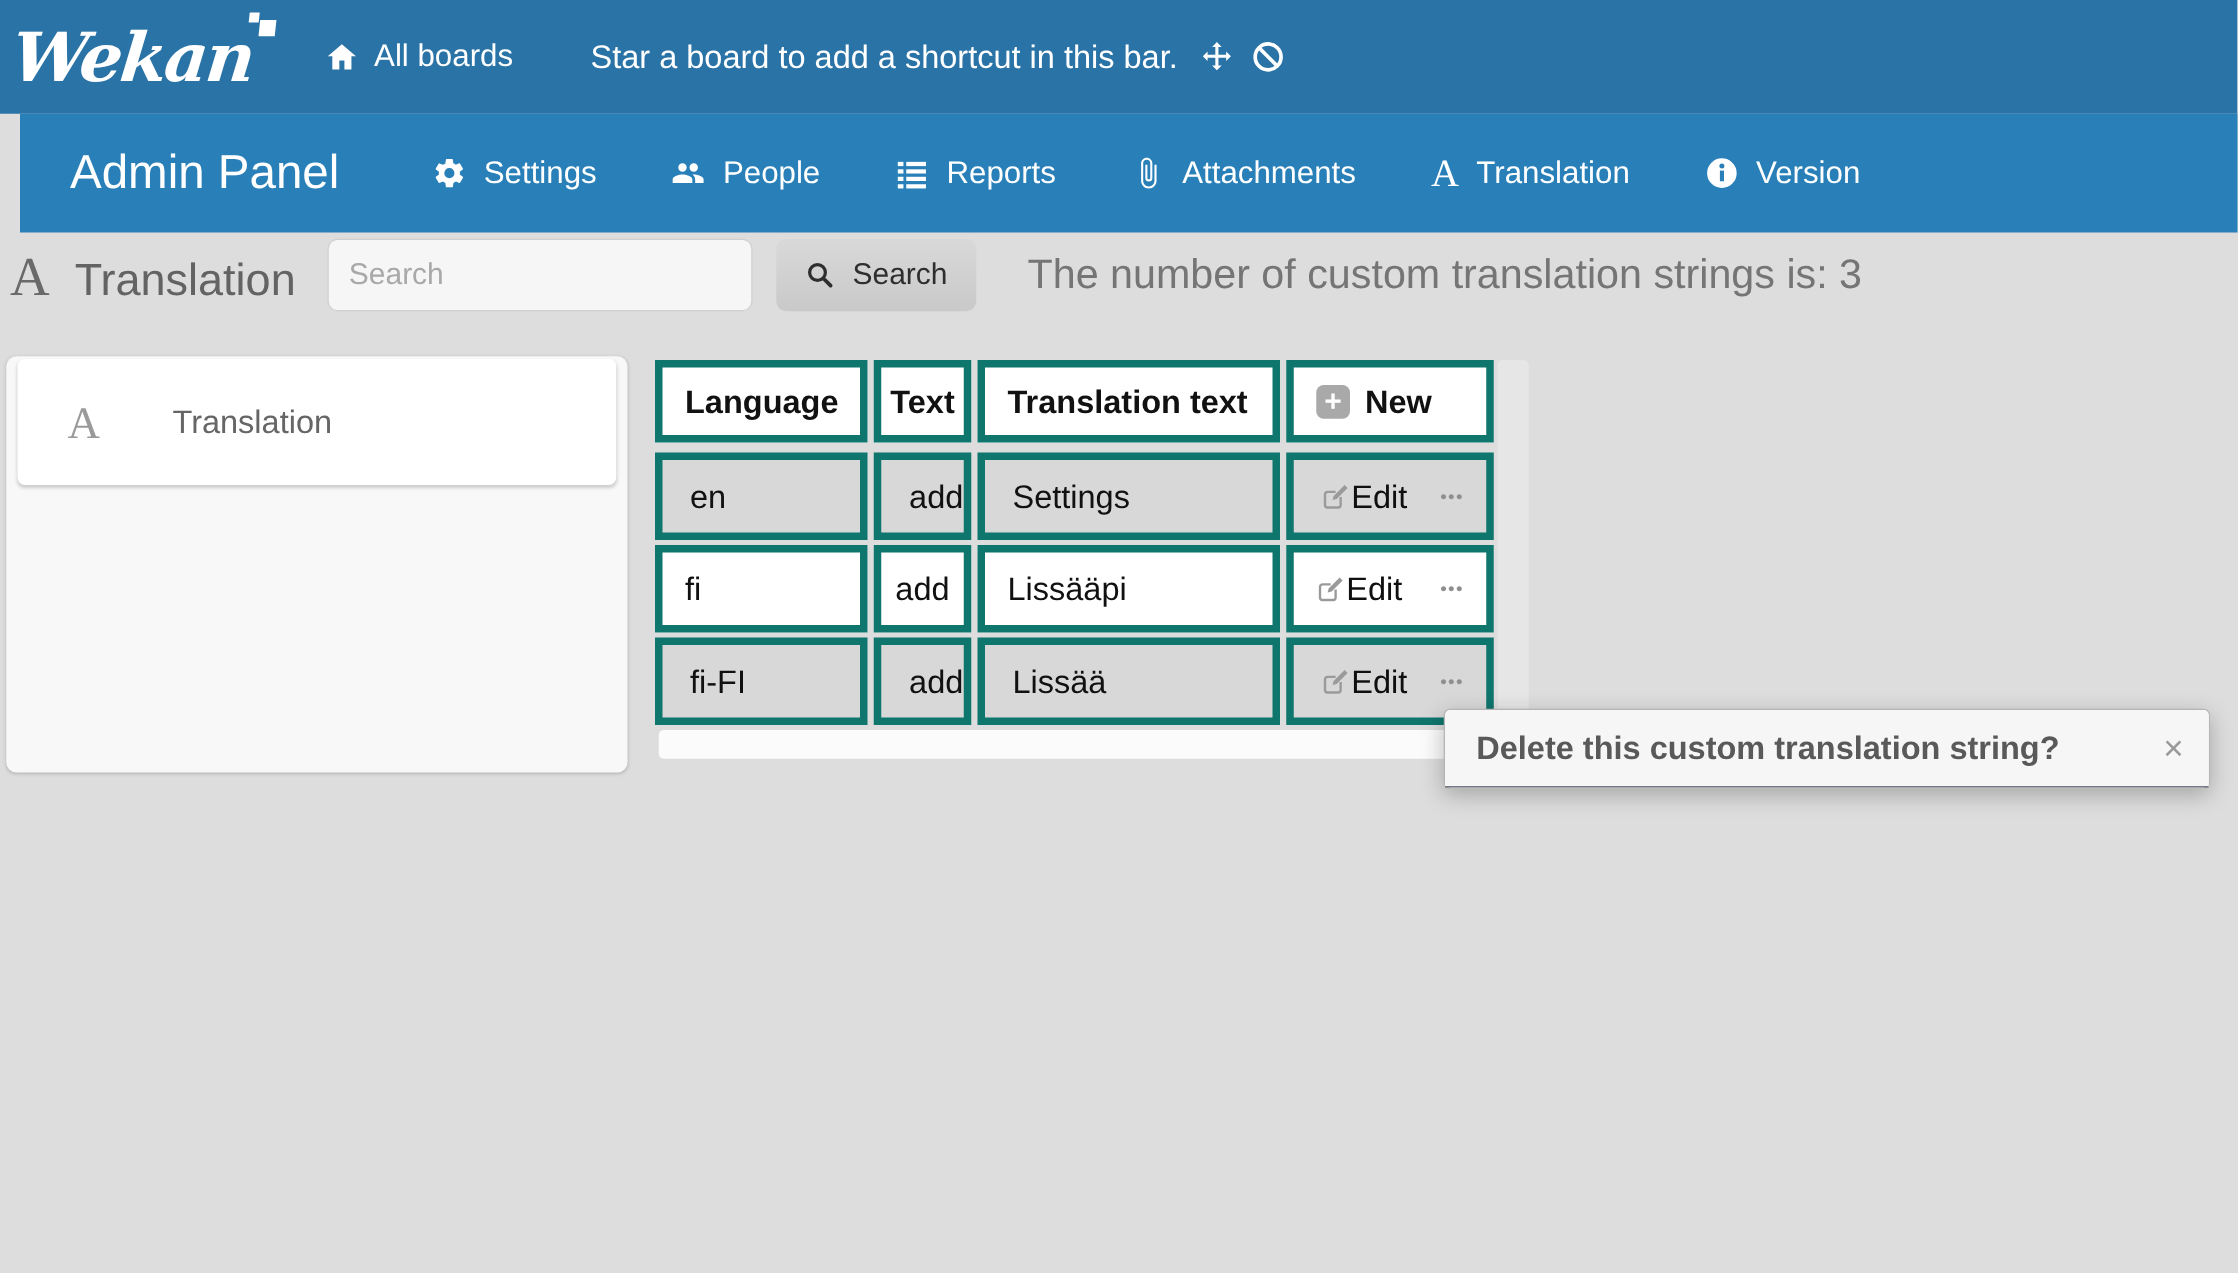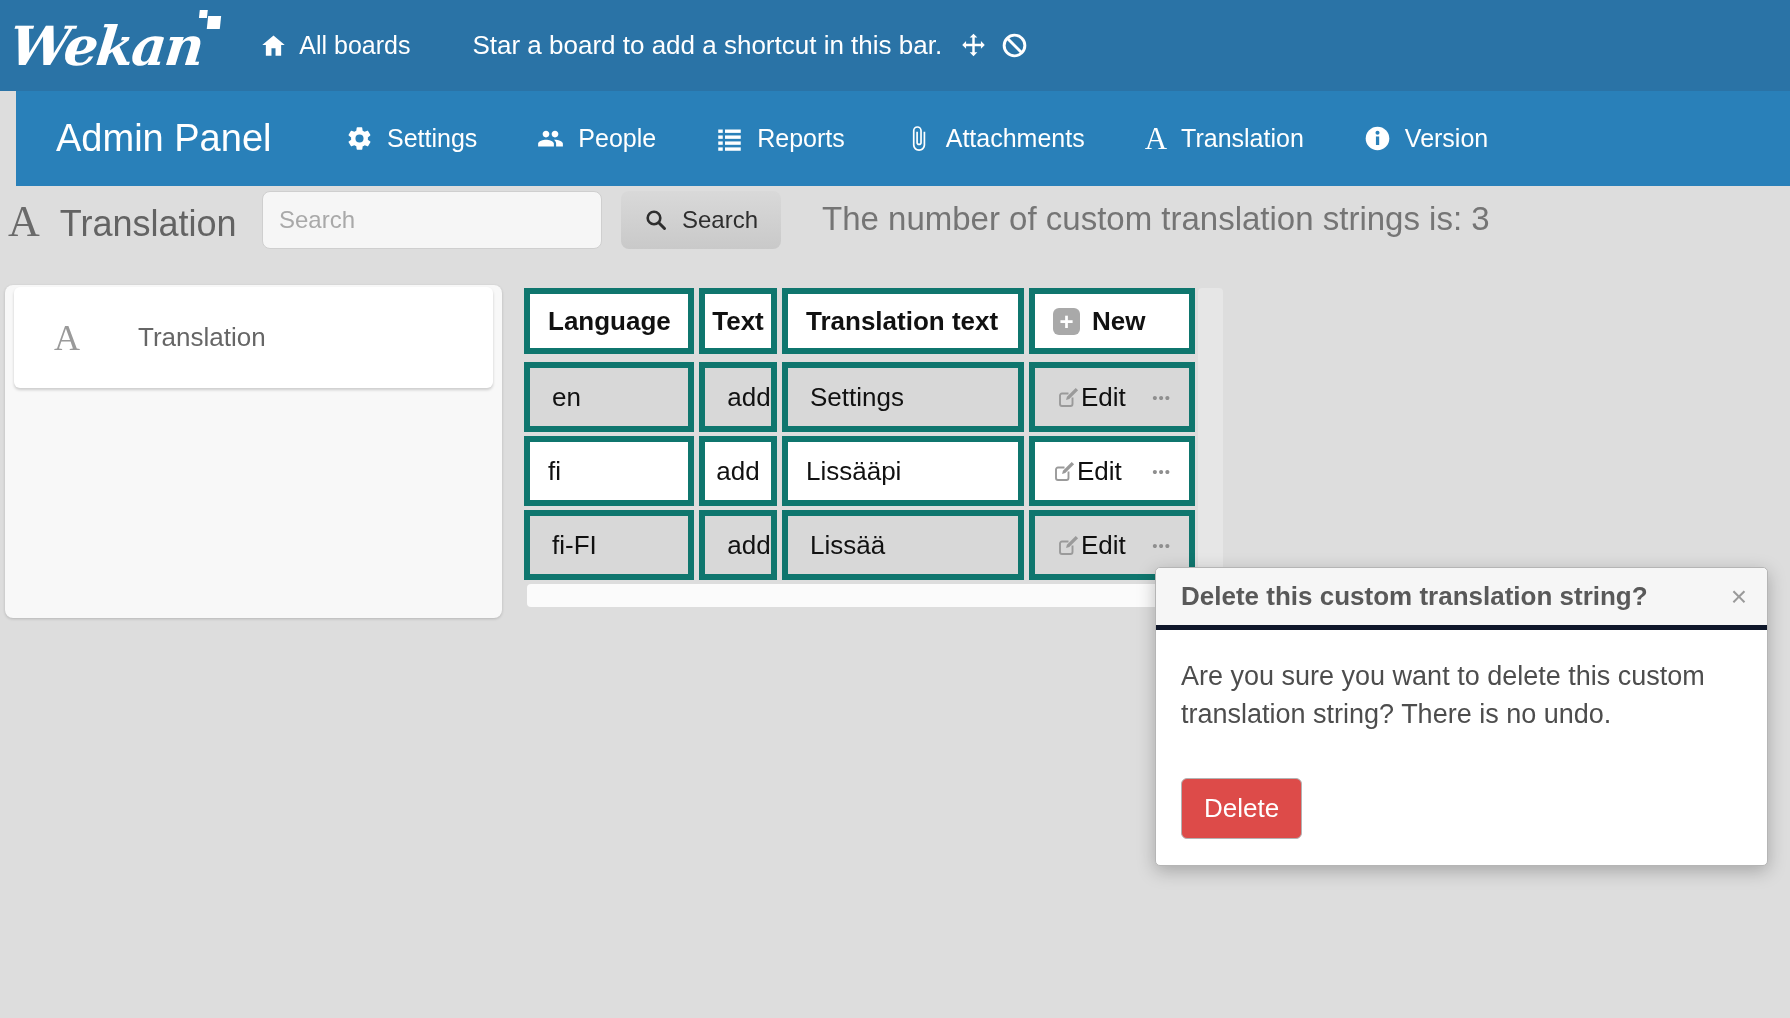"Delete this custom translation string?" .dialog-header { border-bottom: 5px solid #0f172a -> 1px solid #0f172a }
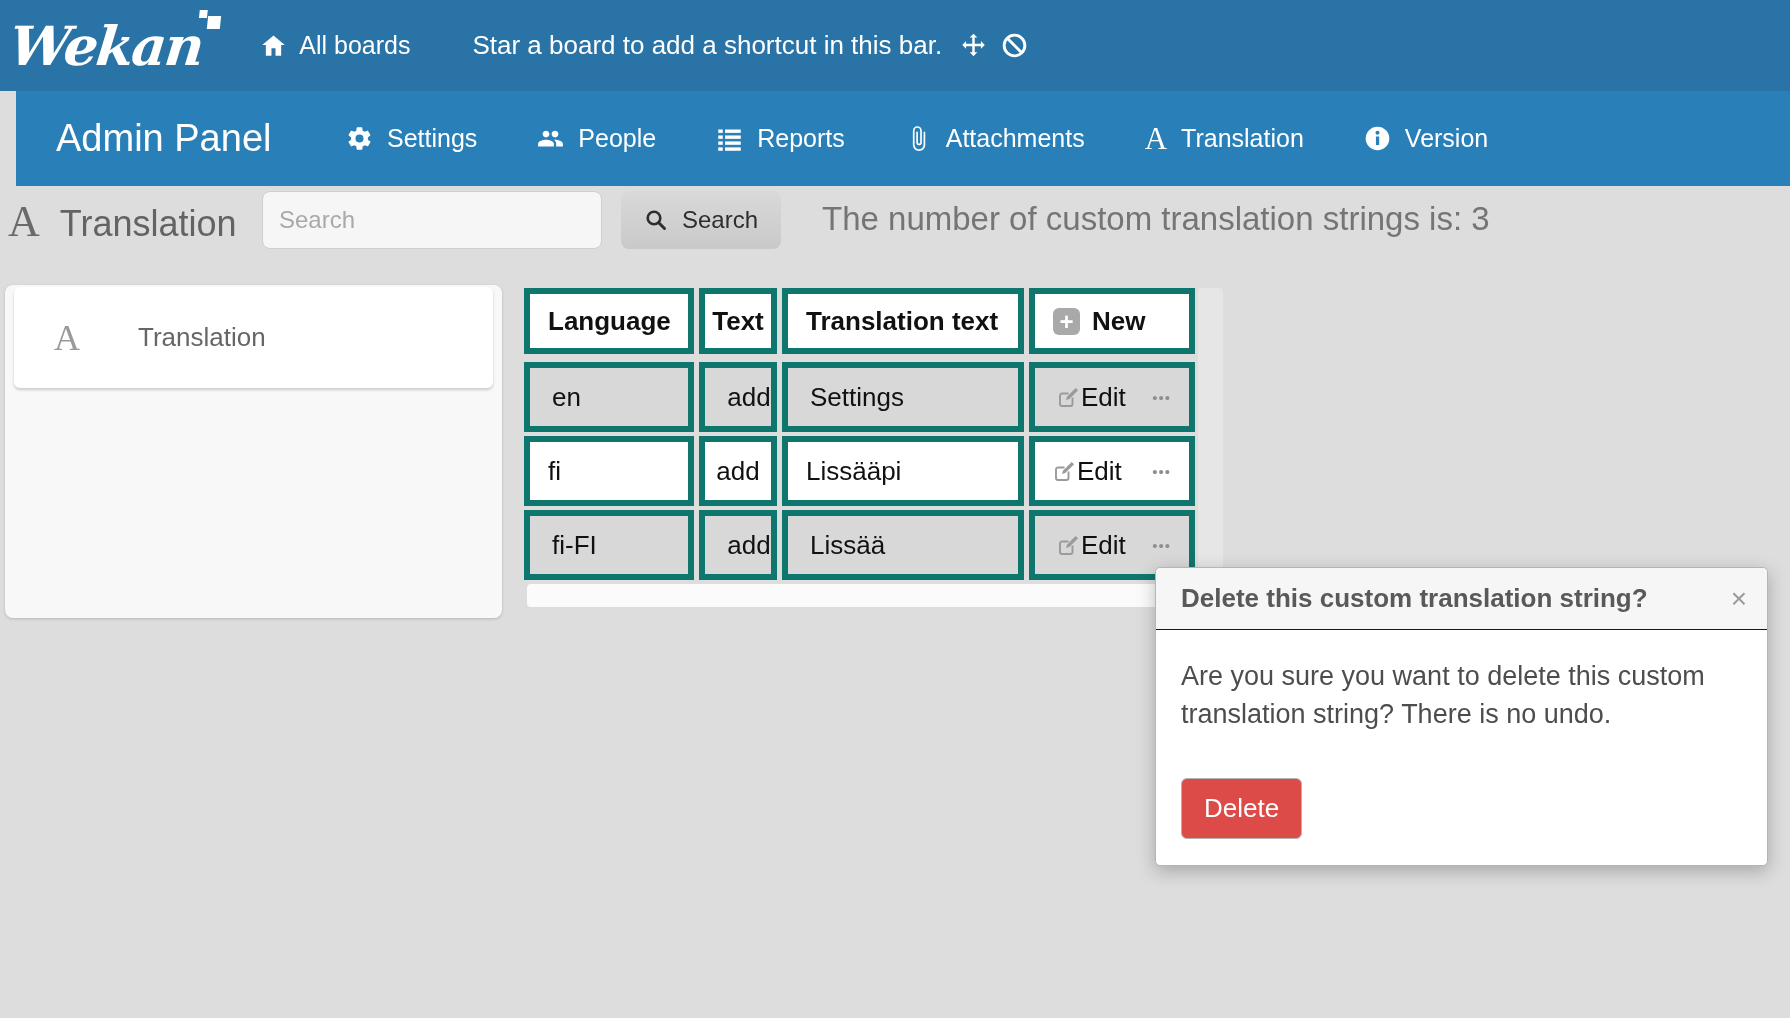"Are you sure you want" div.dialog-body { html: <div> <div>Are you sure you want to delete this custom translation string? There is no undo.</div> <button>Delete</button> </div> -> none }
